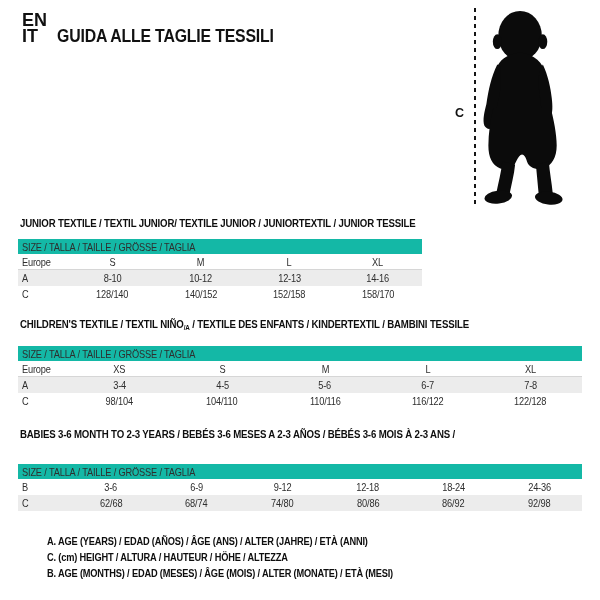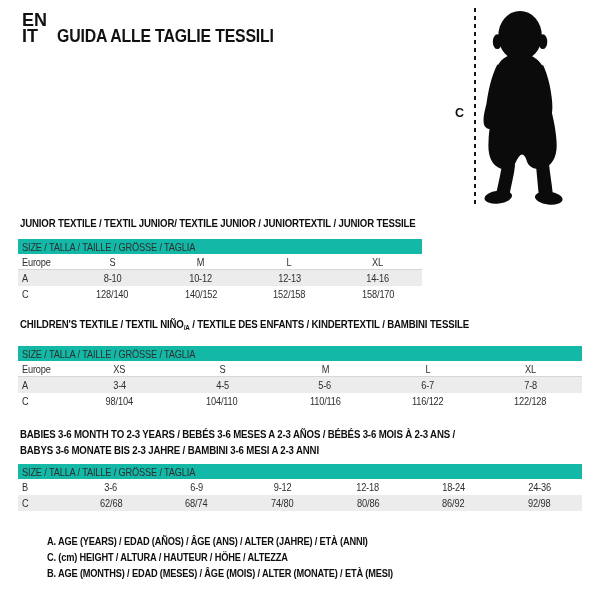"BABYS 3-6 MONATE BIS 2-3" div { html: <div><span>BABYS 3-6 MONATE BIS 2-3 JAHRE / BAMBINI 3-6 MESI A 2-3 ANNI</span></div> -> none }
